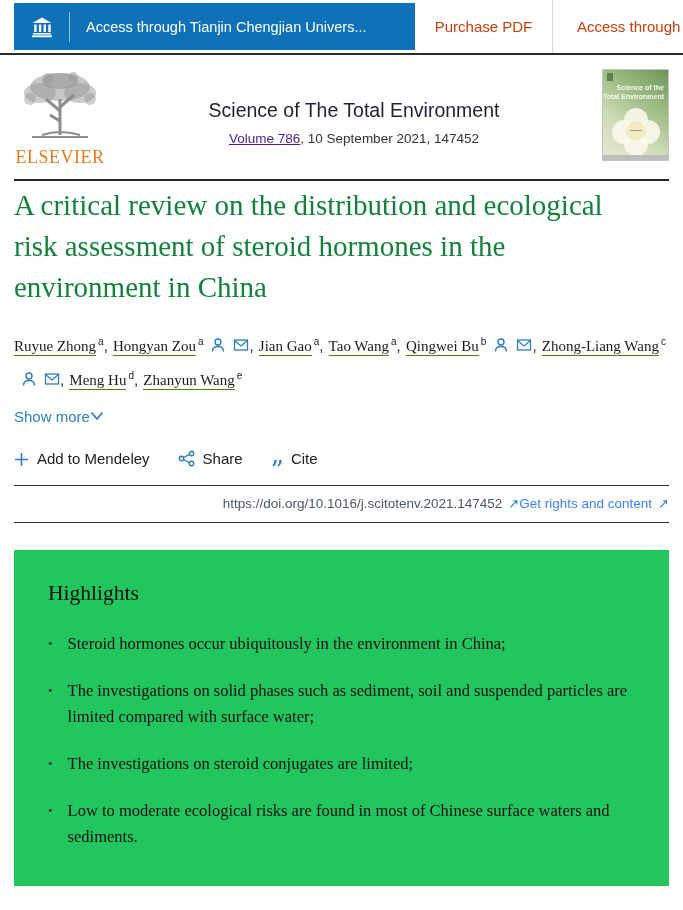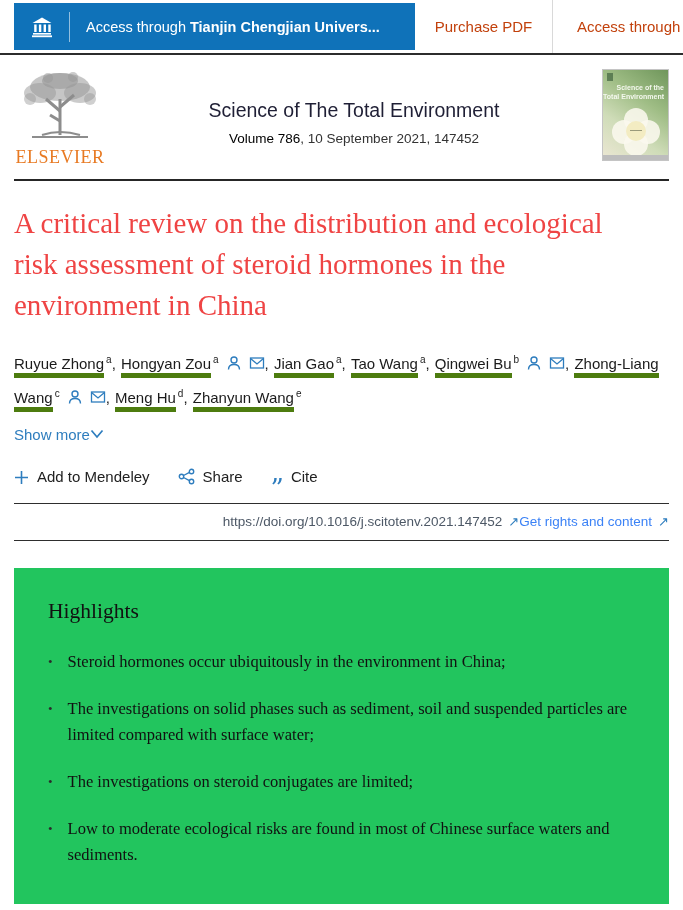"Tianjin Chengjian Univers..." .inst-btn b { font-weight: bold -> normal }
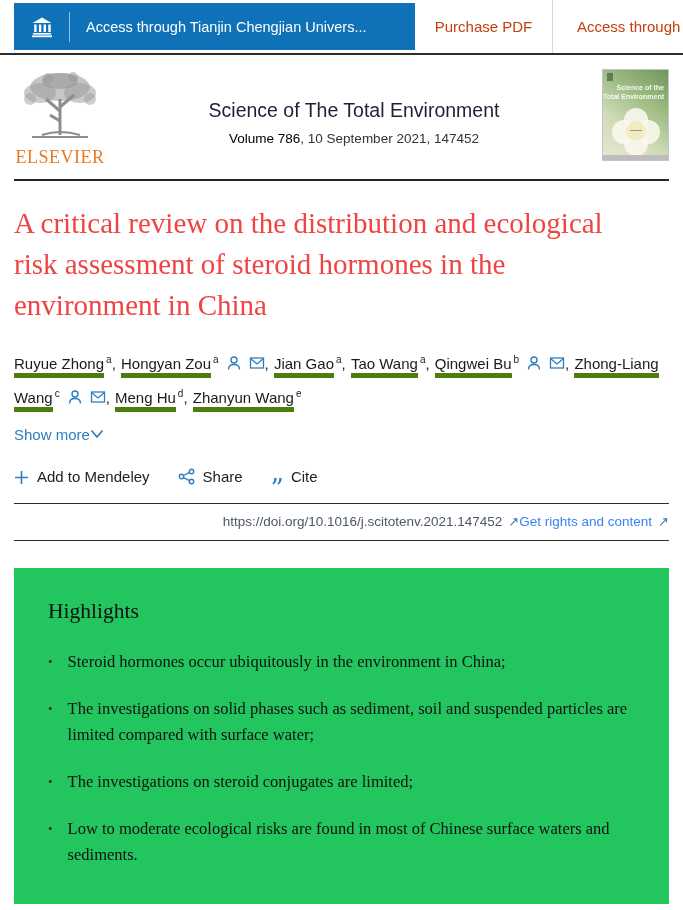"Volume 786" .j-vol a { color: #000000 -> #4c1d95; text-decoration: none -> underline }
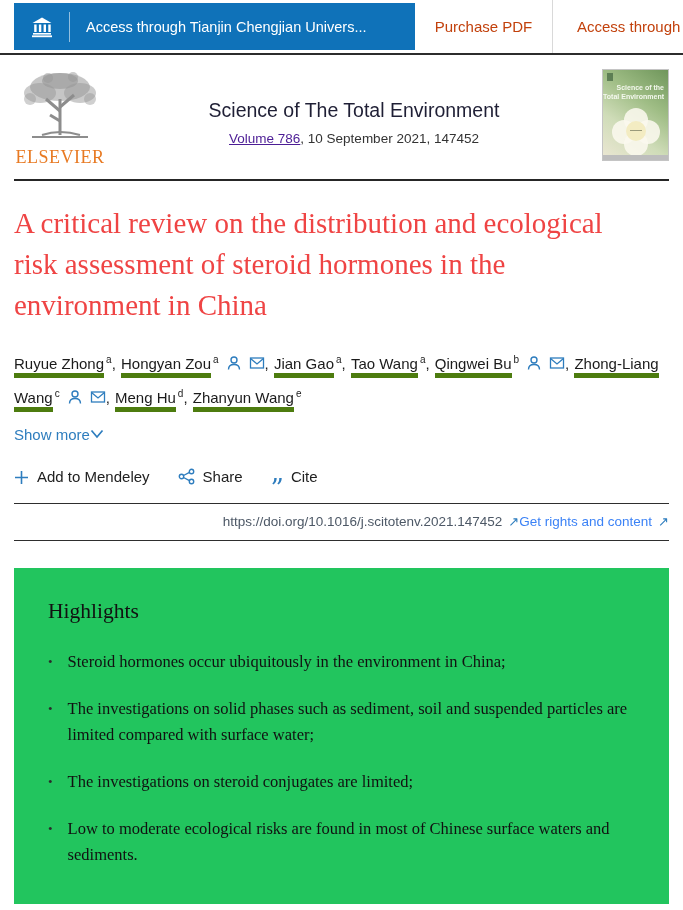"A critical review on the" .title { color: #ef4444 -> #15803d; margin-top: 22px -> 4px }
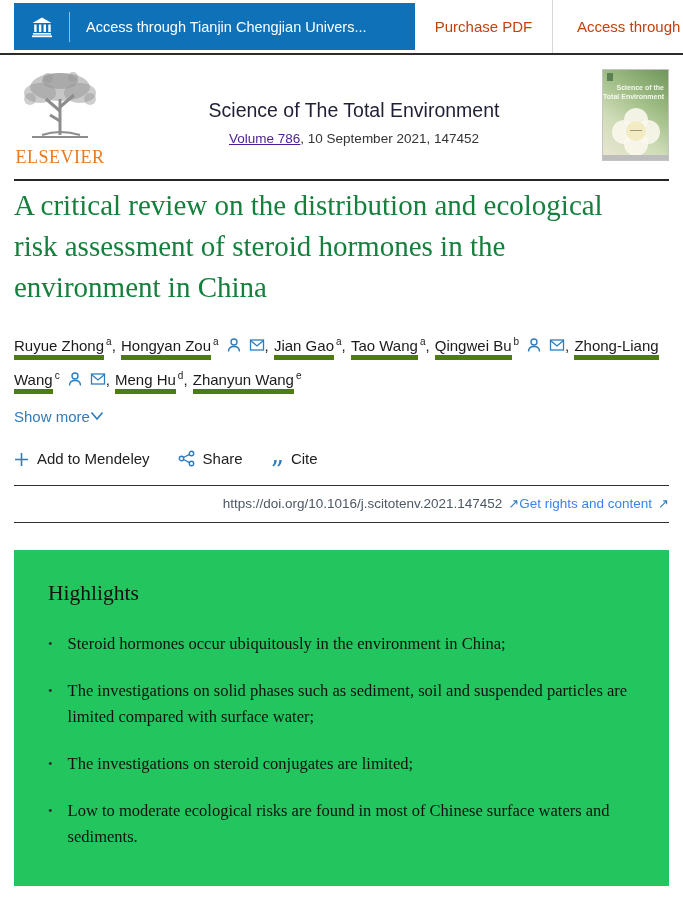"Ruyue Zhong" .aname .u { border-bottom: 5px solid #4d7c0f -> 1px solid #4d7c0f; font-family: none -> Liberation Serif, serif }
